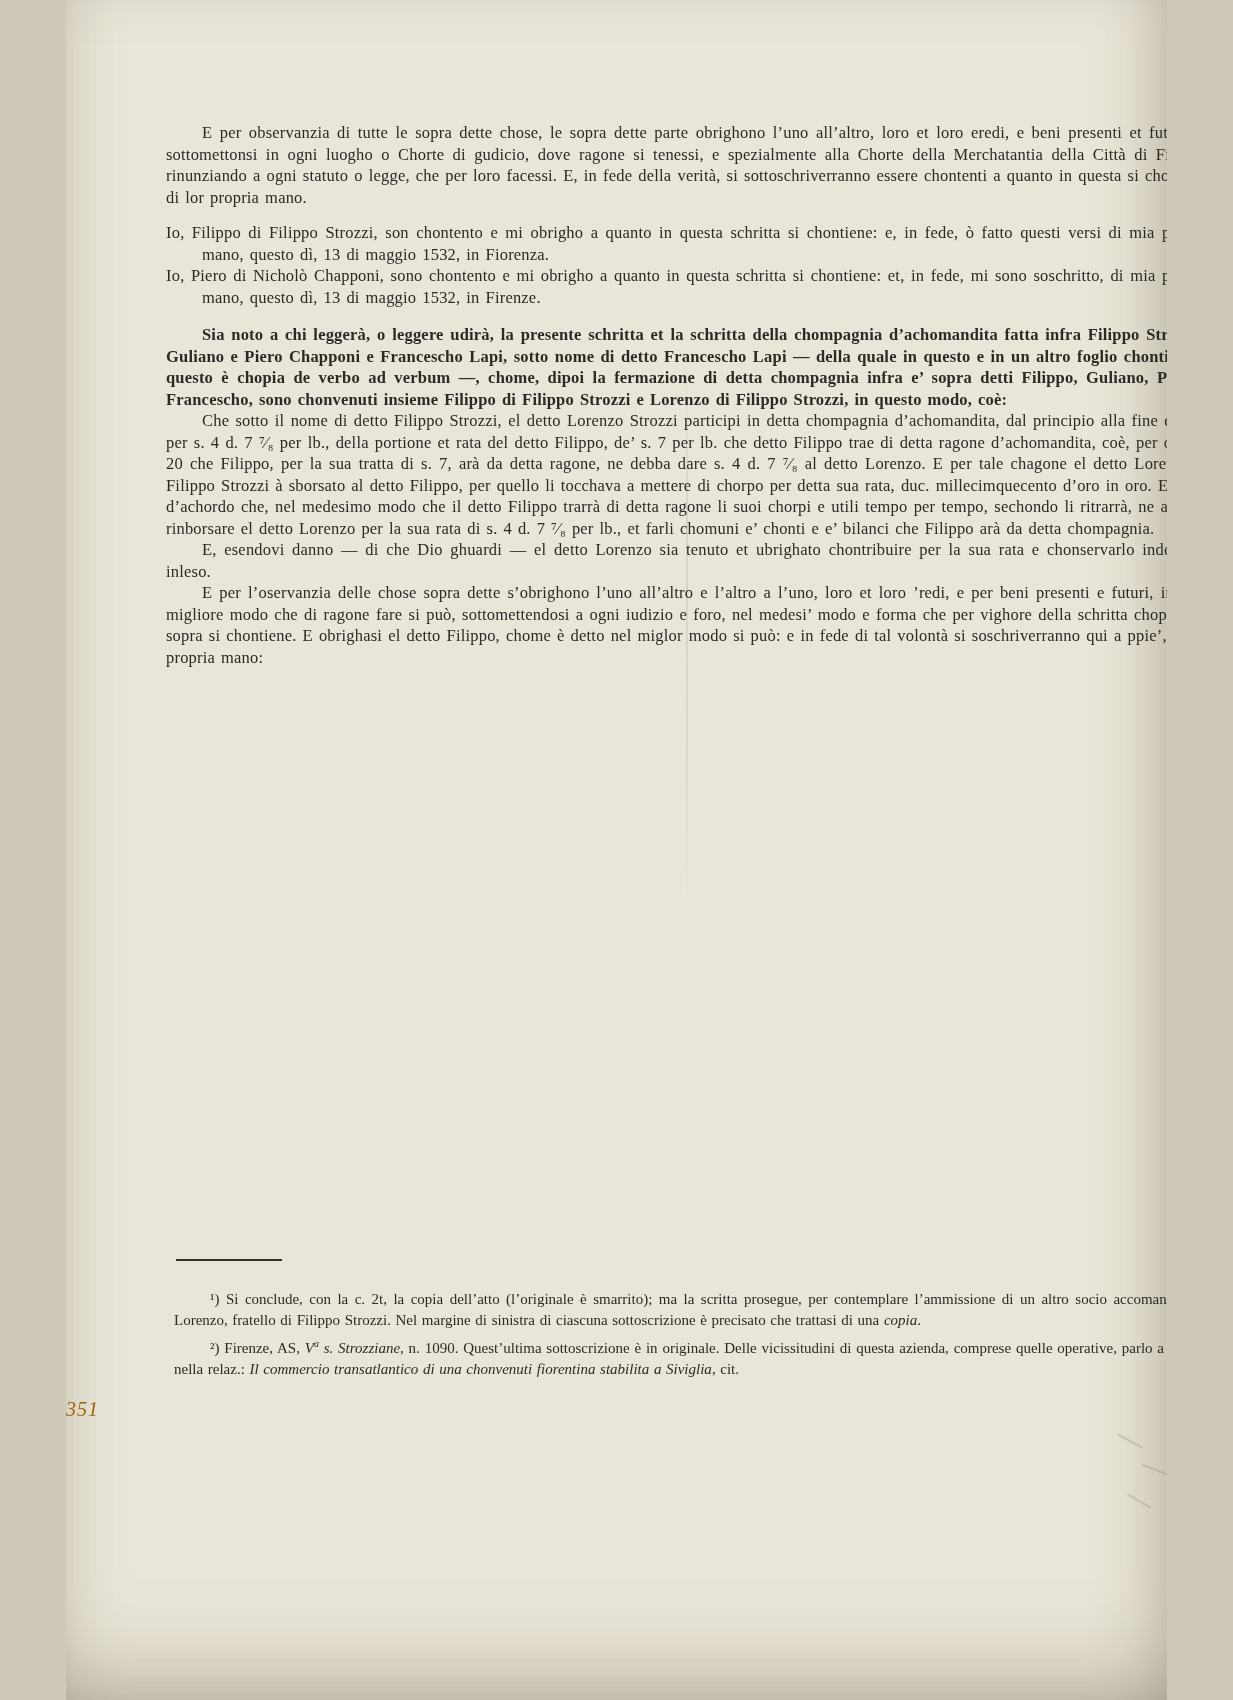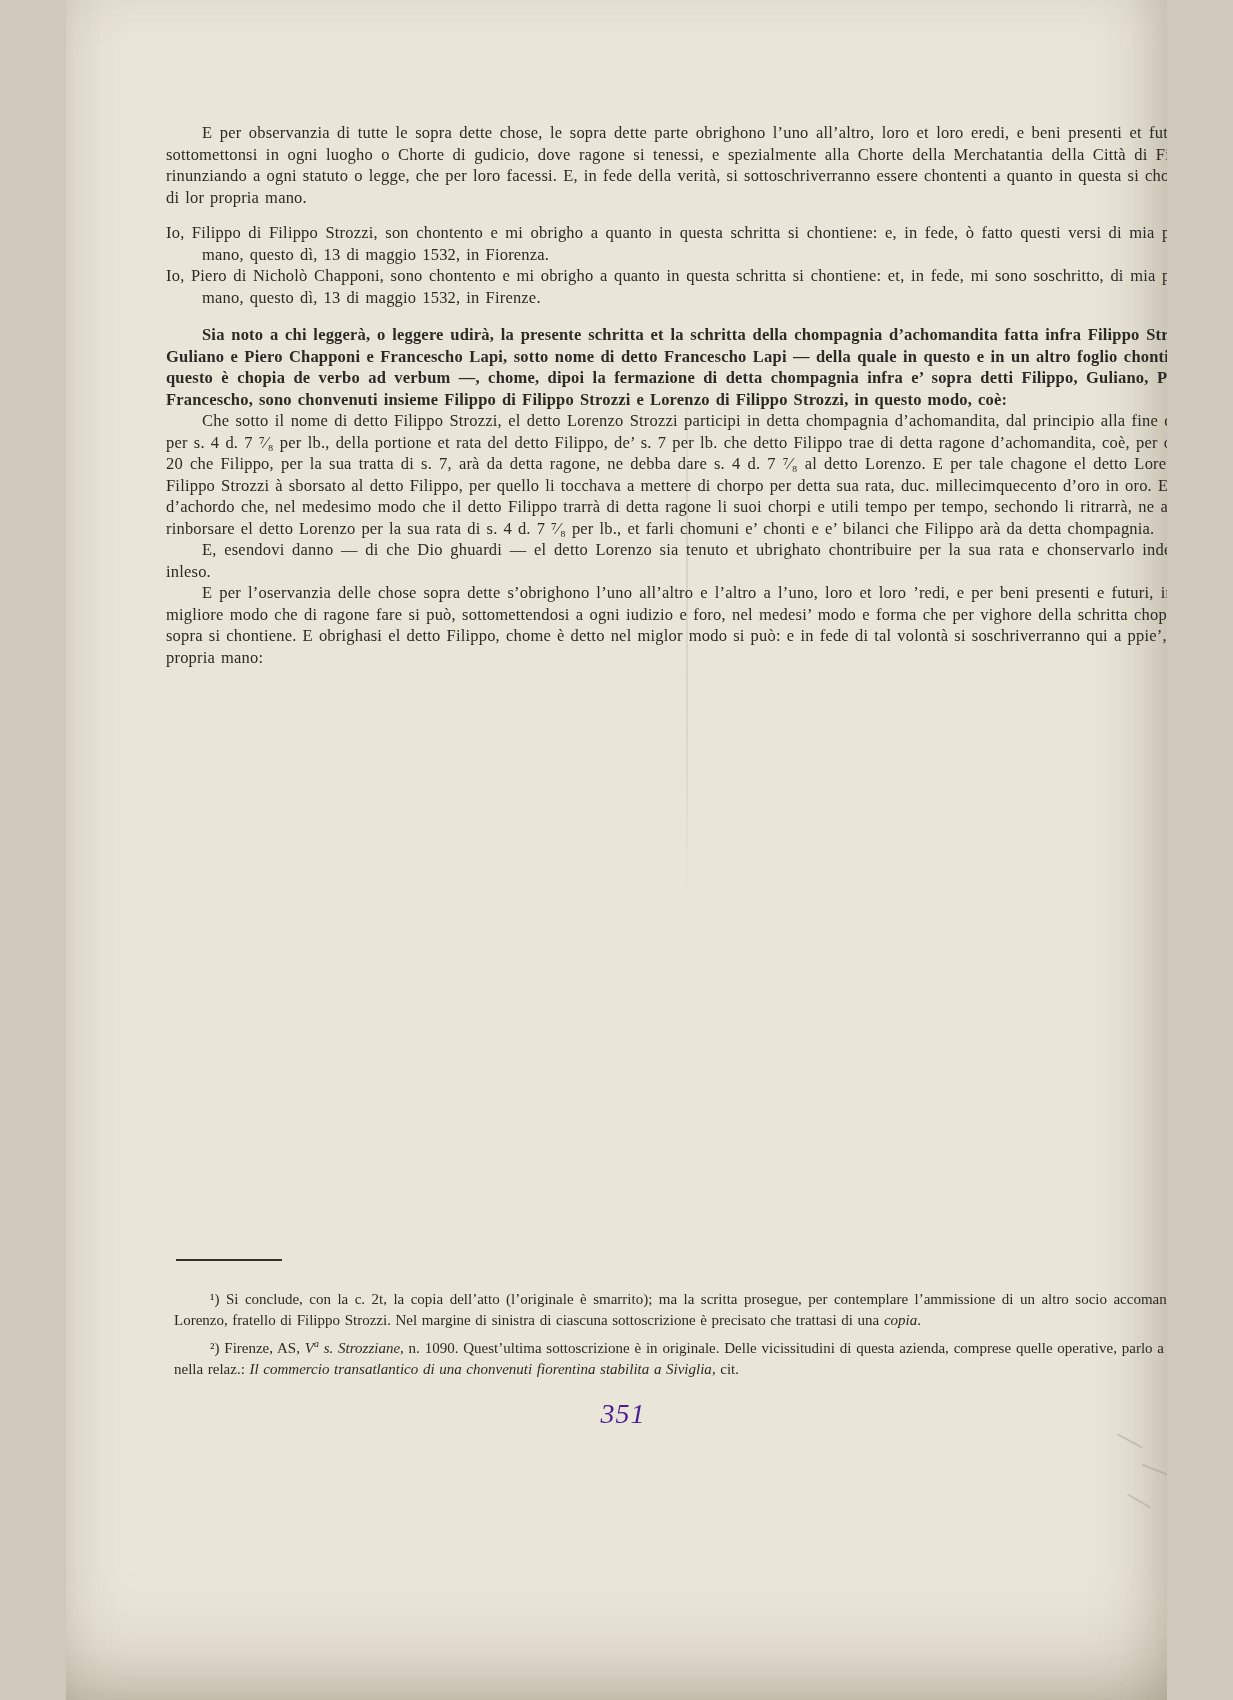"351" .page-number { color: #4c1d95 -> #a16207; font-size: 28px -> 20px; text-align: center -> none }
